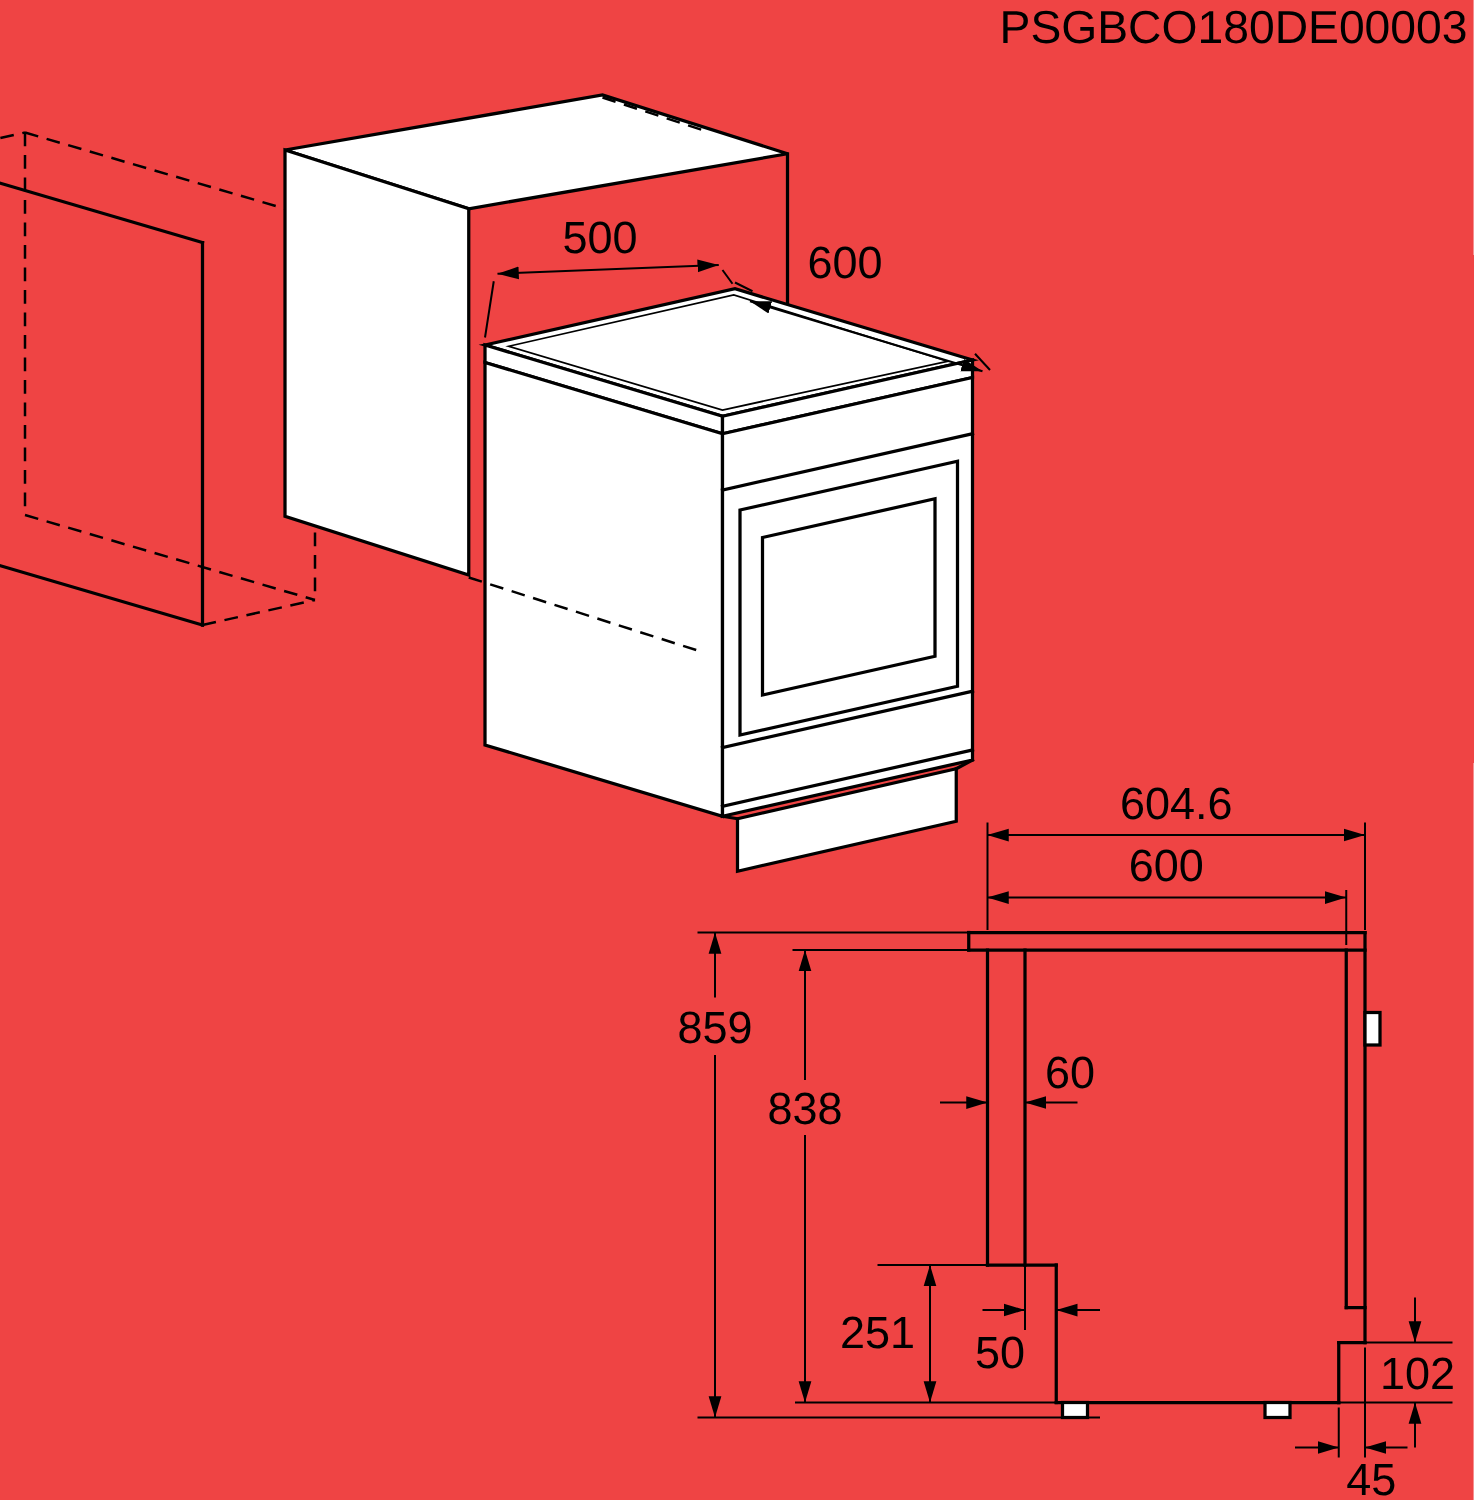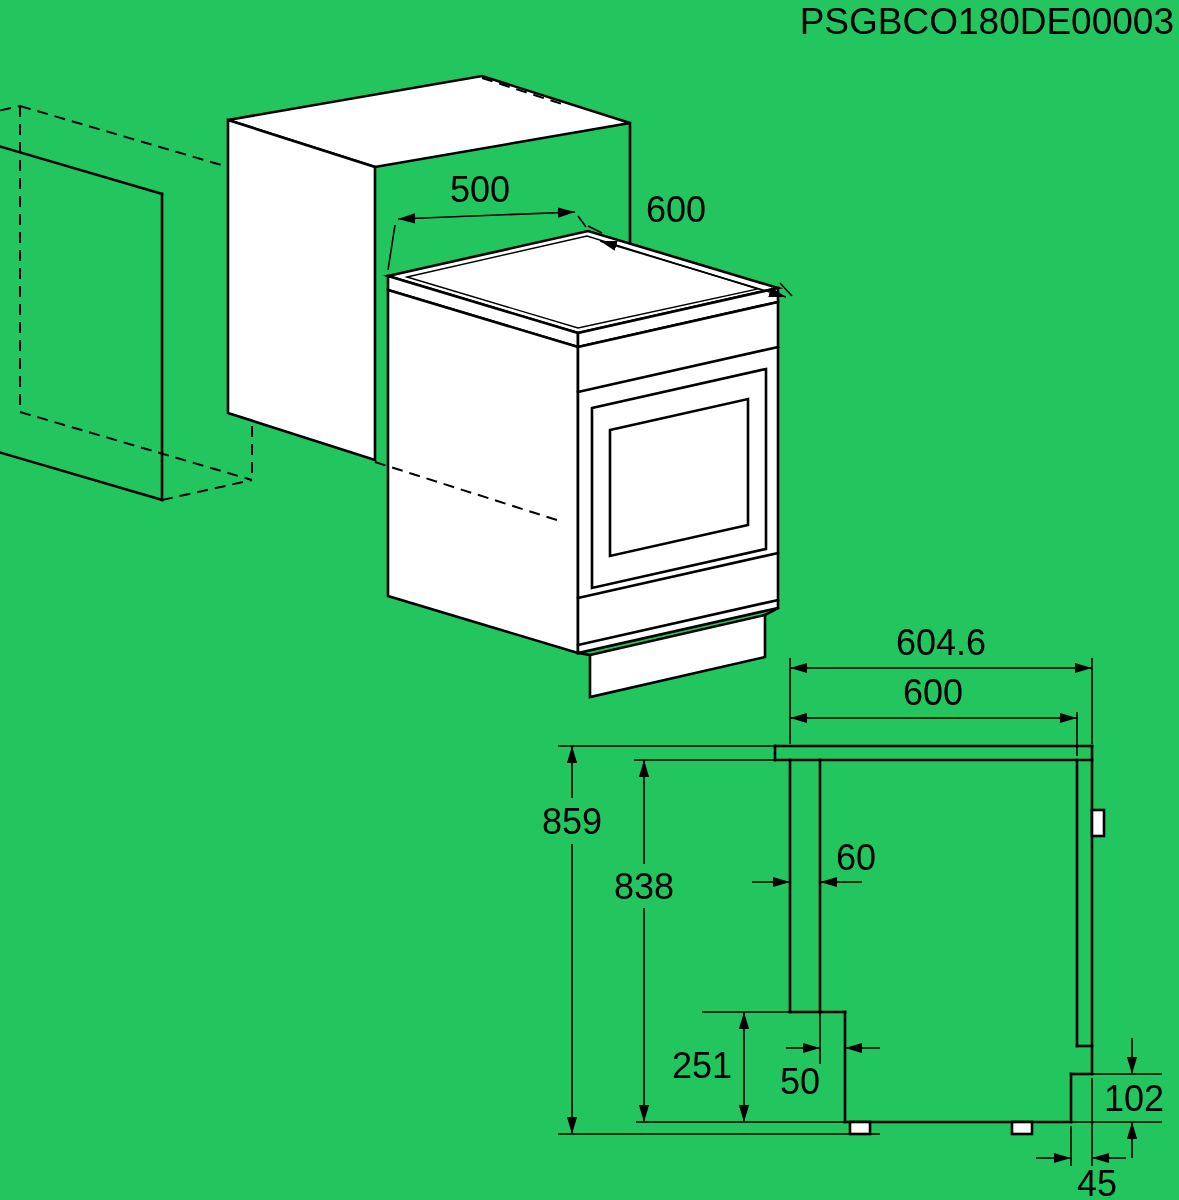"PSGBCO180DE00003" .canvas { background: #22c55e -> #ef4444 }
